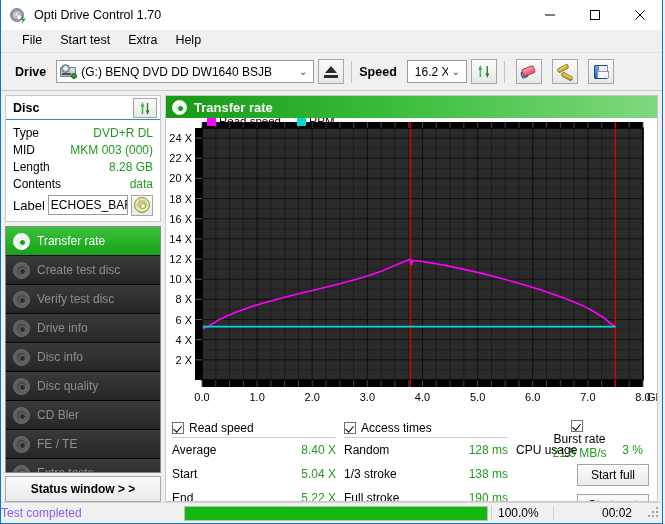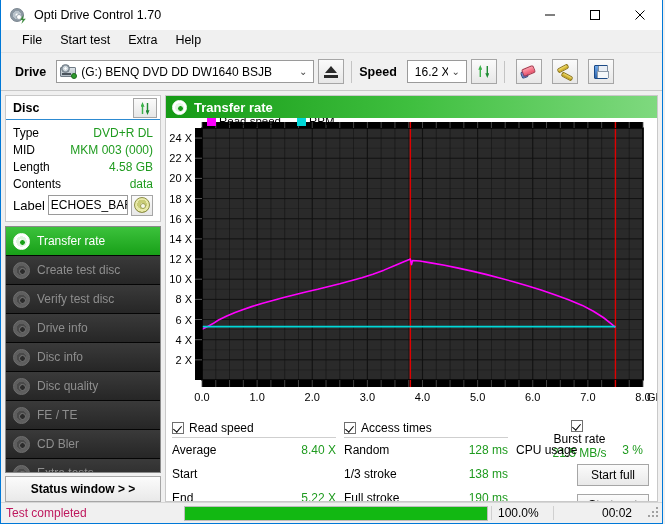"4.58 GB" span.v { text: 4.58 -> 8.28 }
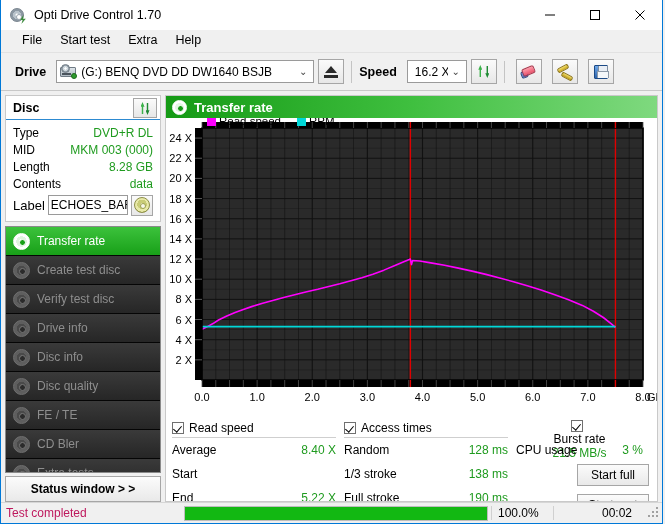"FE / TE" div.nav-item { order: before "CD Bler" -> after "CD Bler" }
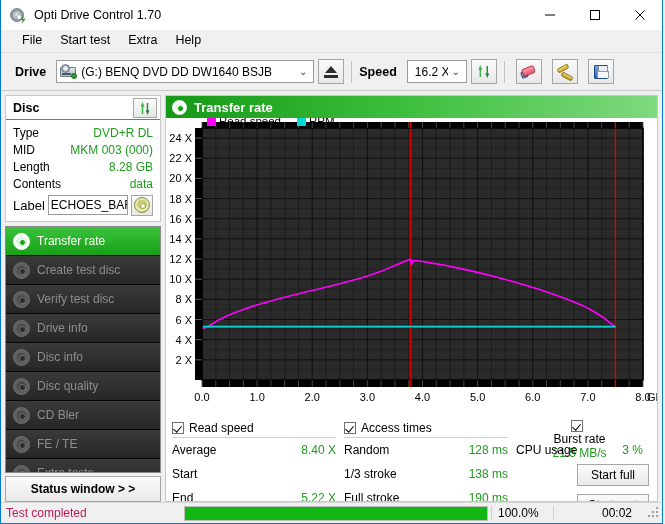"5.04 X" span.v { html: none -> <span>5.04 X</span> }
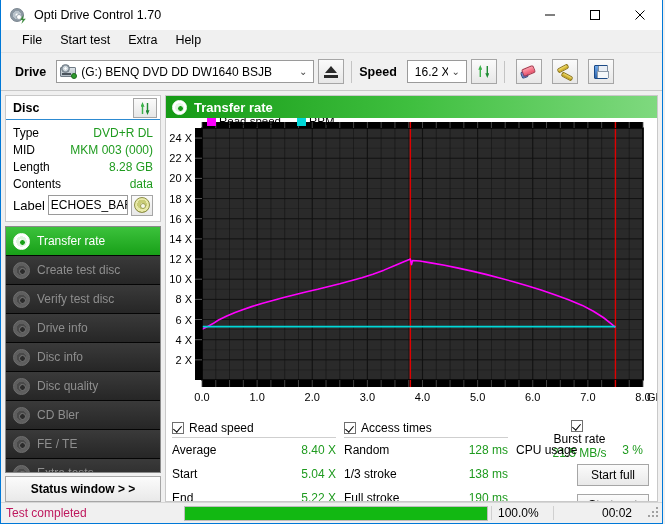"Test completed" .sb-msg { color: #be185d -> #8b5cf6; padding-left: 5px -> none }
